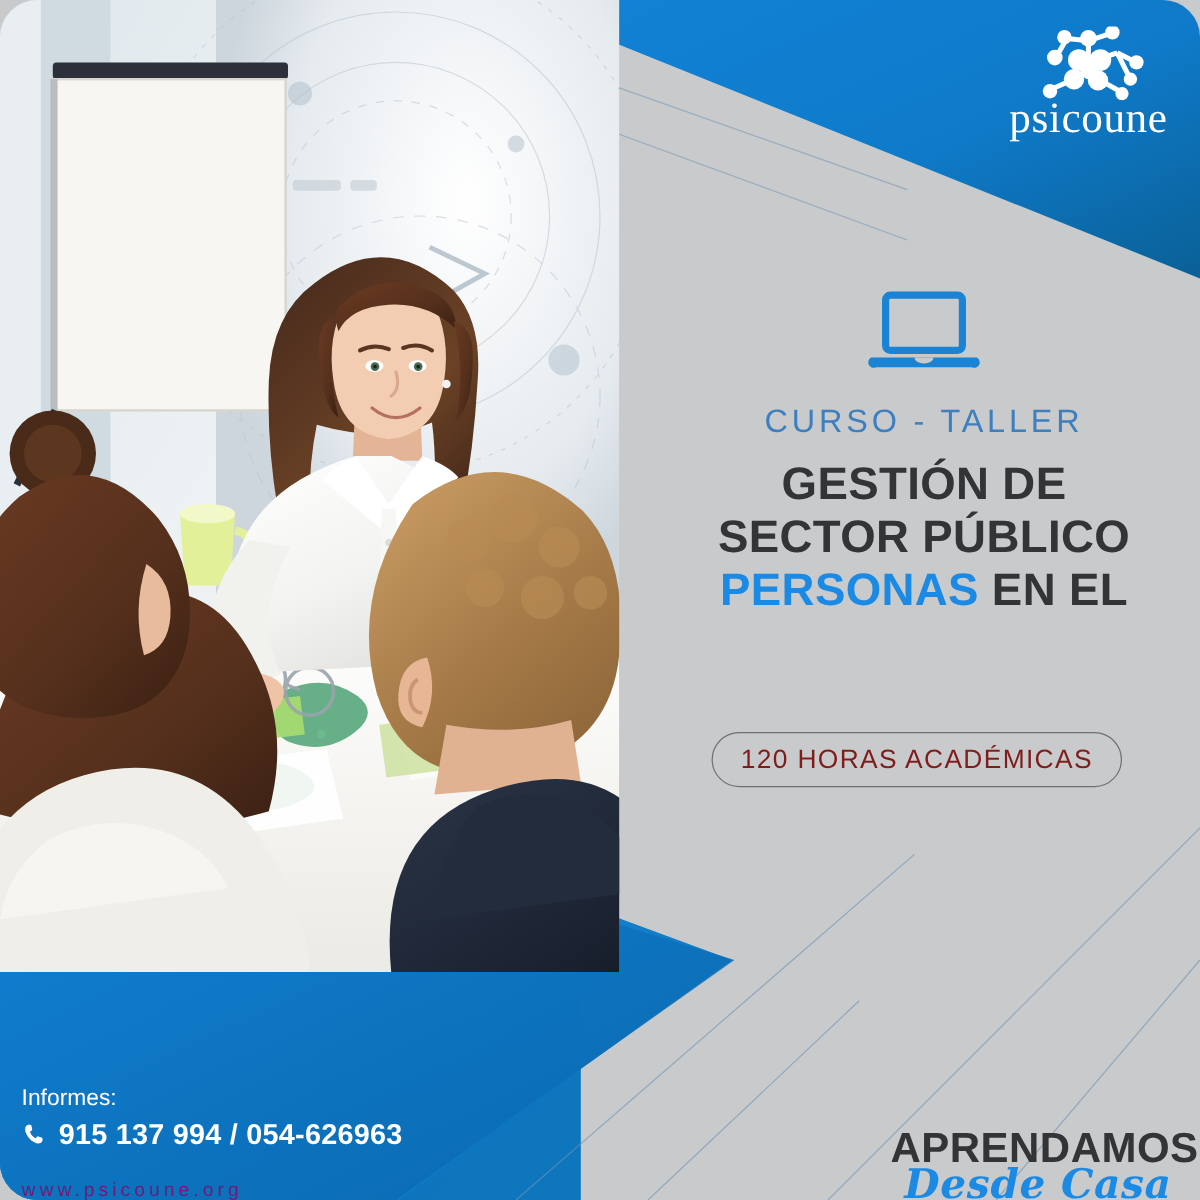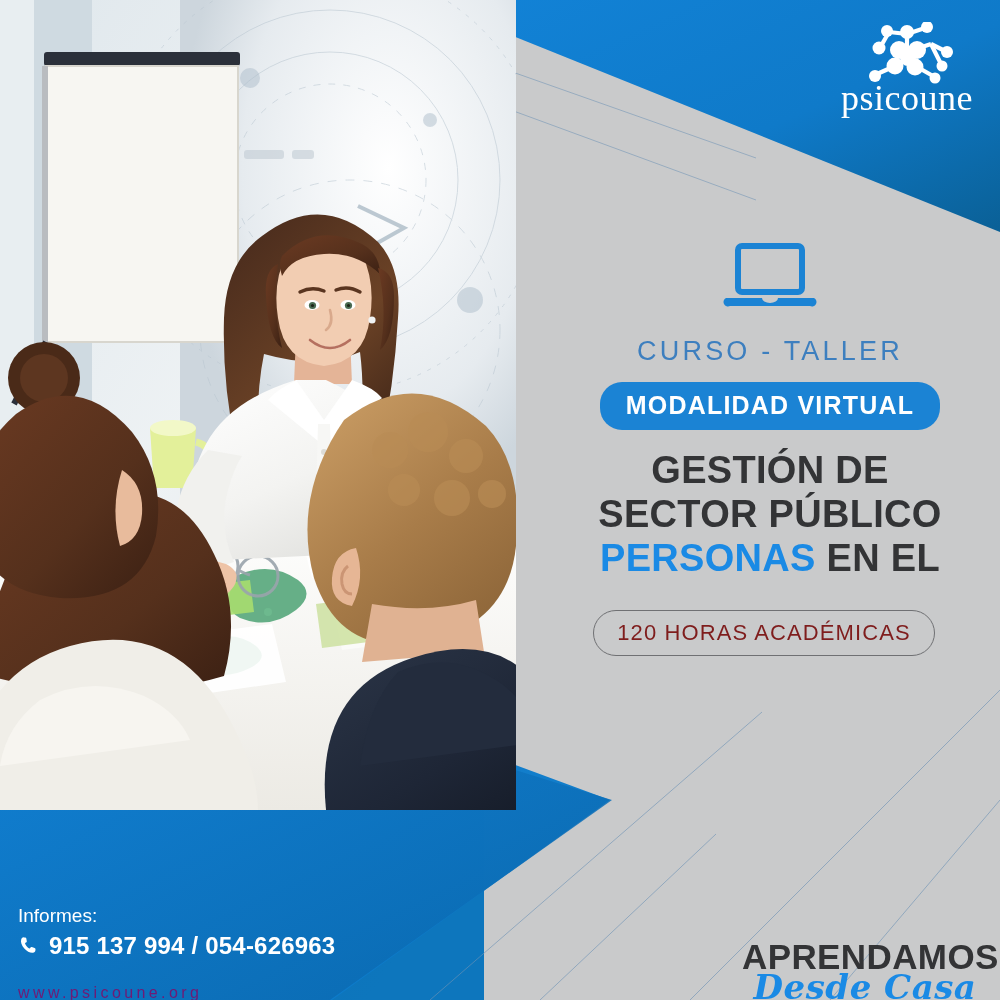"psicoune" #poster { border-radius: none -> 31px }
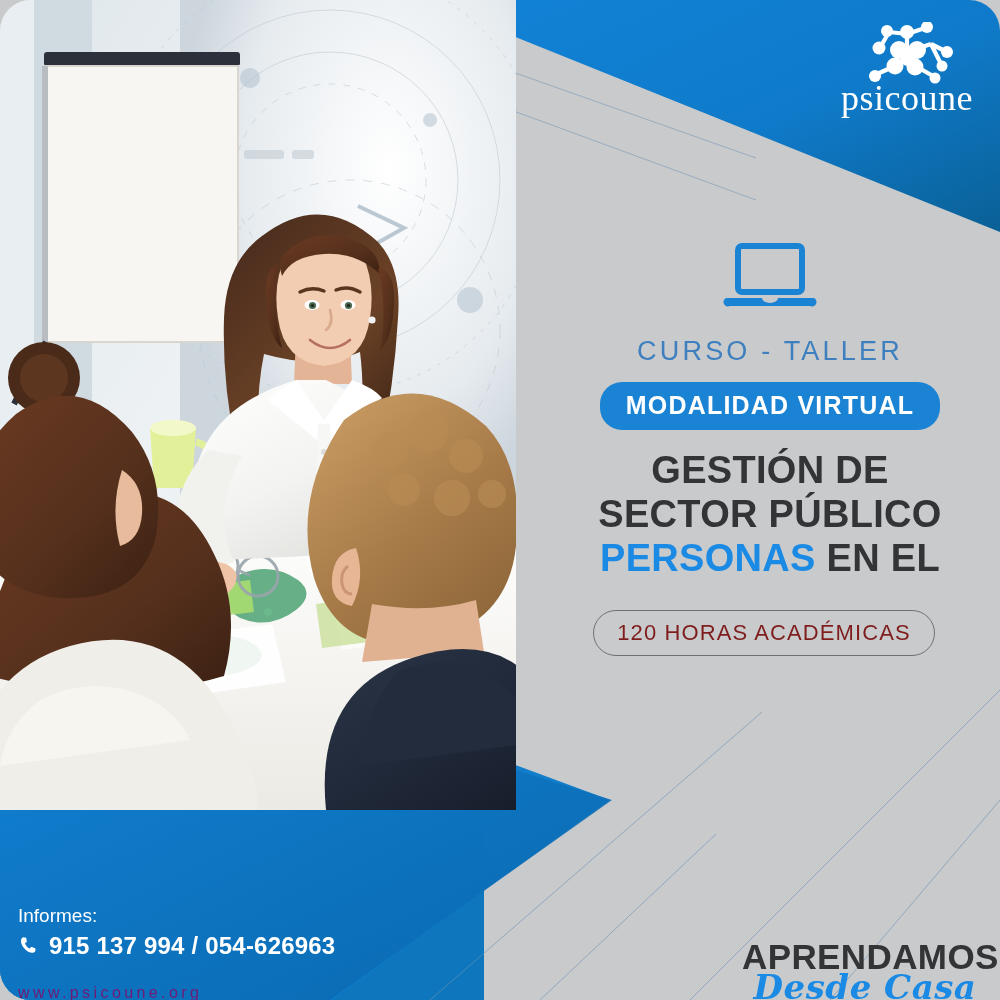"MODALIDAD VIRTUAL" div.badge { html: <div>MODALIDAD VIRTUAL</div> -> none }
